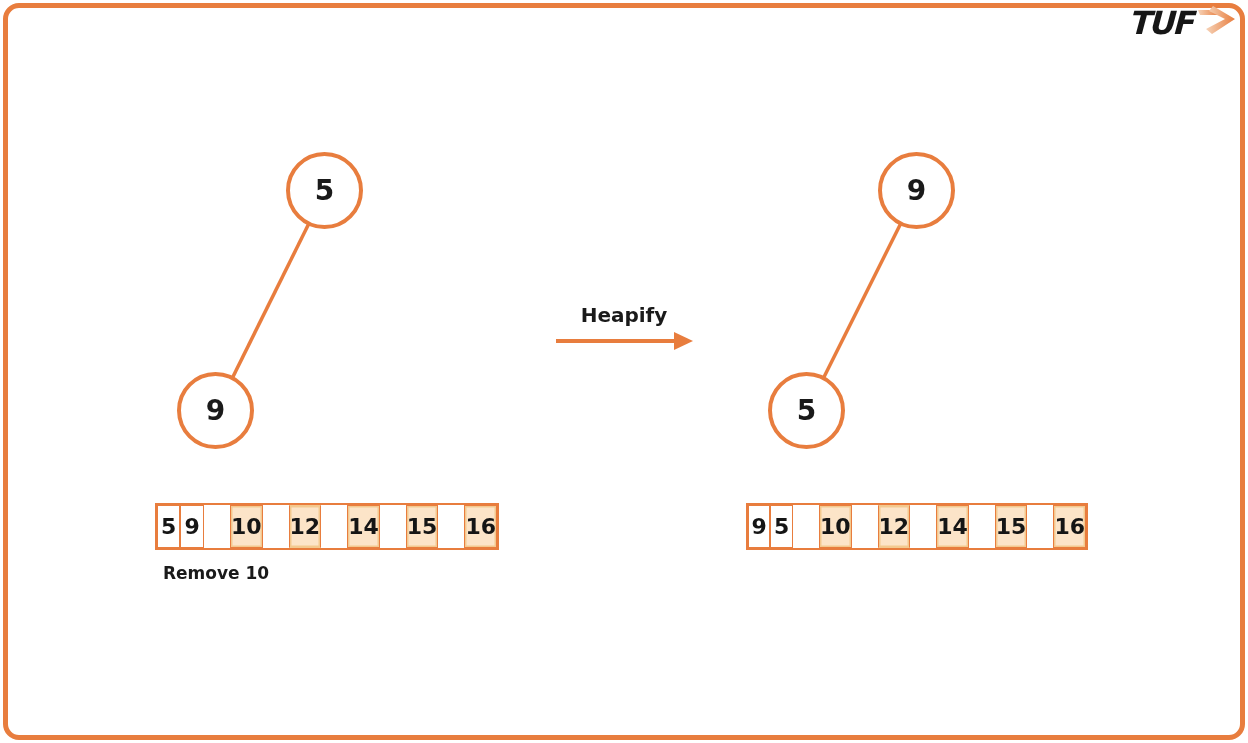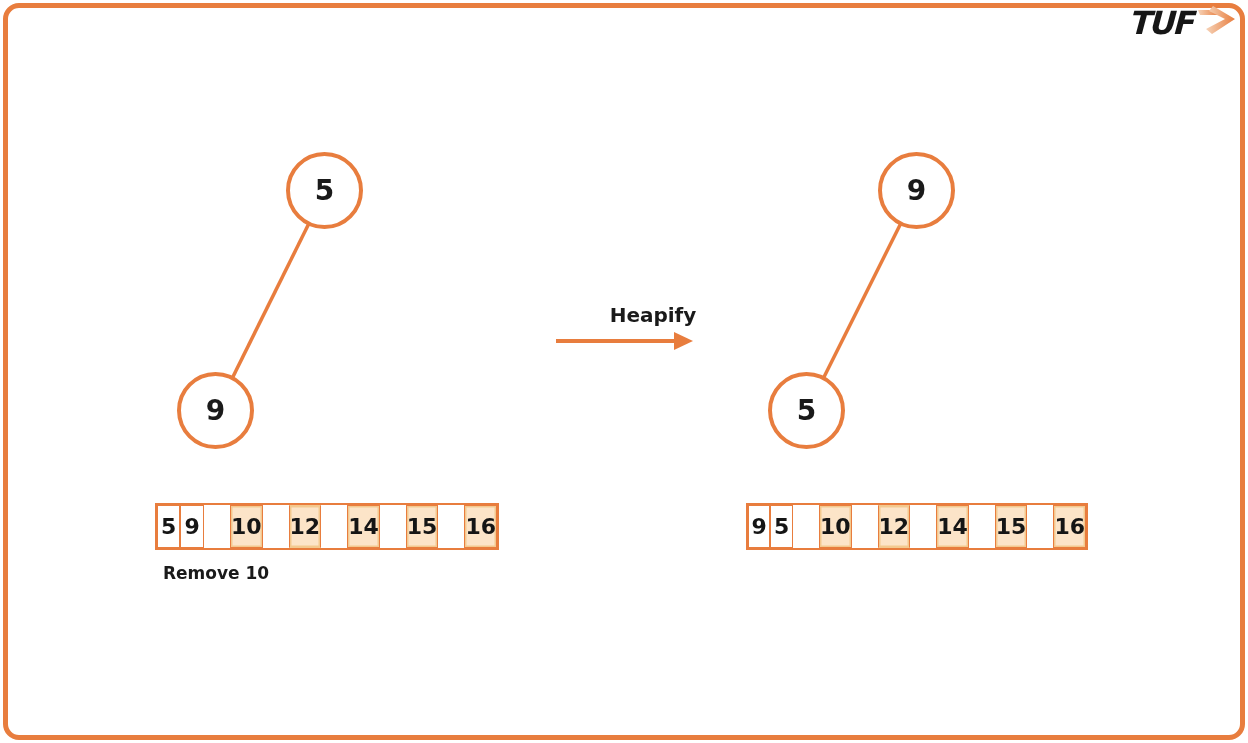"Heapify" .heapify-label { margin-left: 29px -> none }
